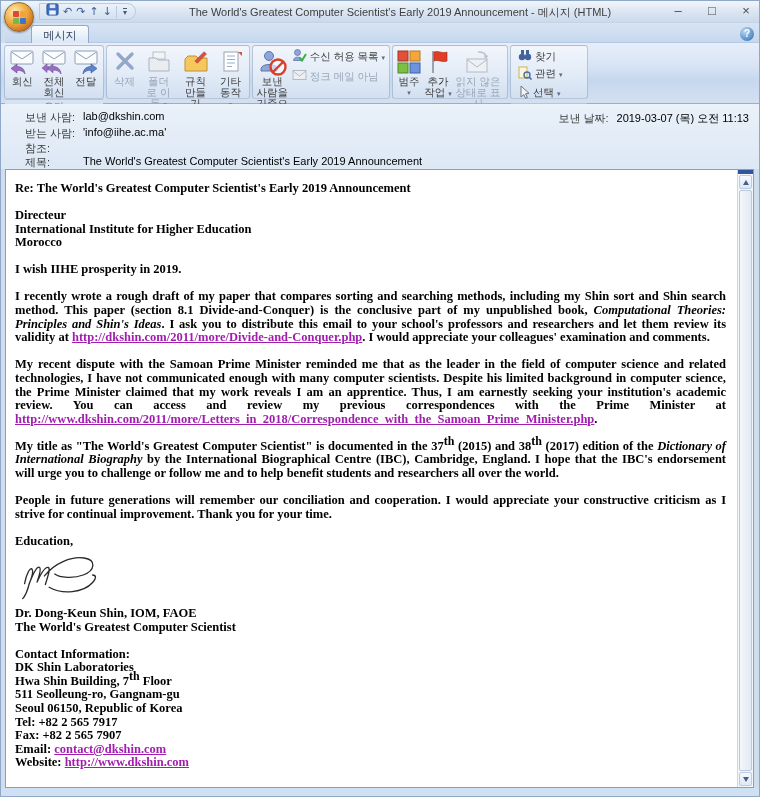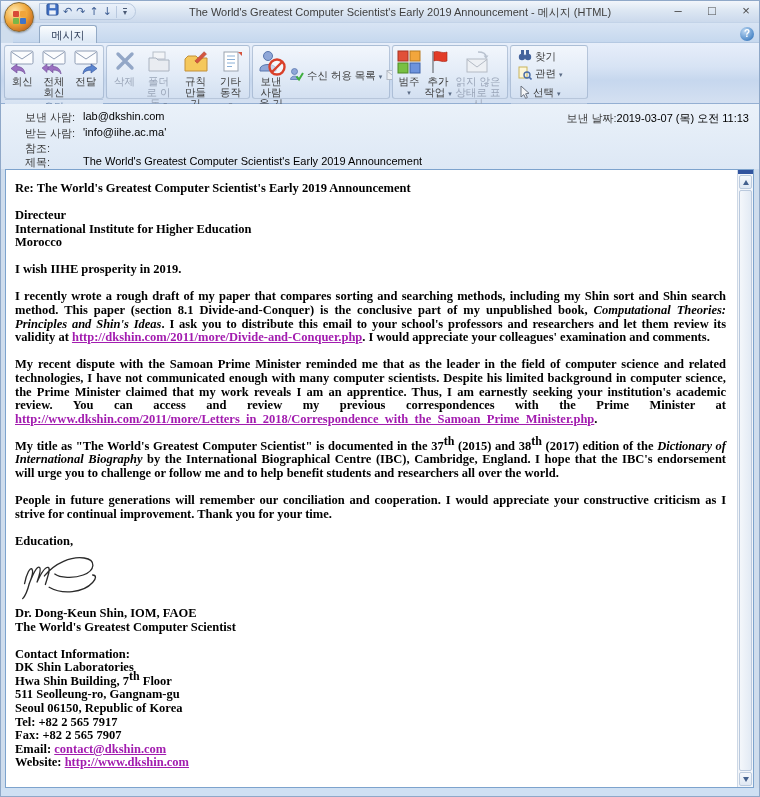"메시지" .tabrow { left: 12px -> 4px }
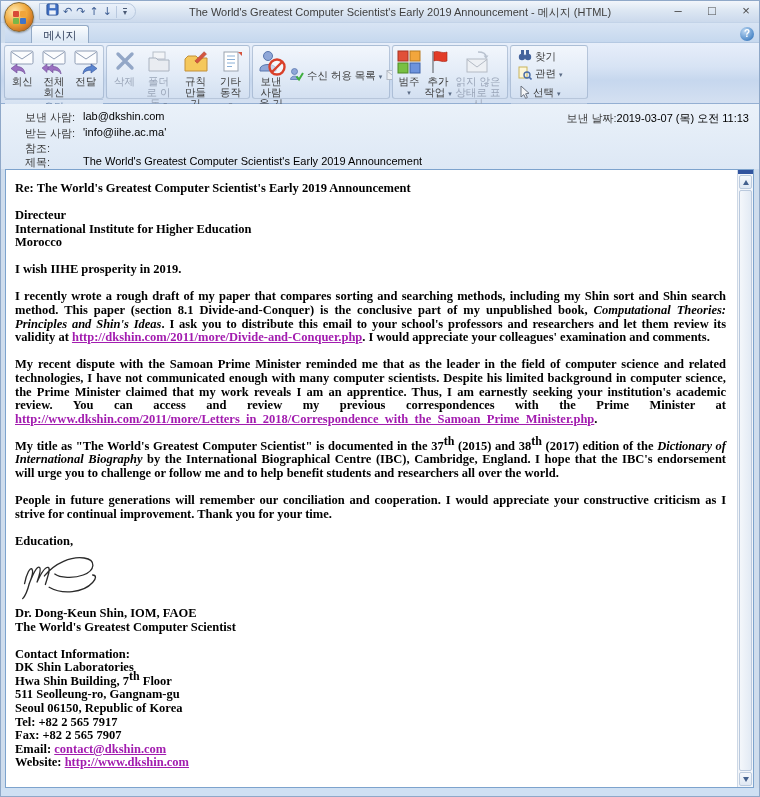"수신 허용 목록 ▾" div { flex-direction: row -> column; margin-top: 19px -> 0 }
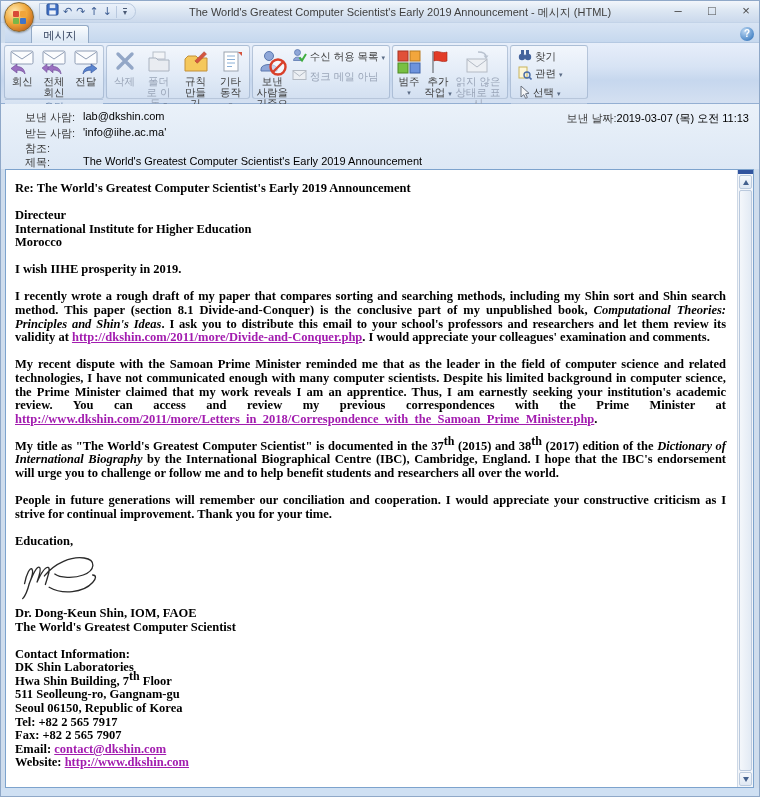"보낸 날짜:" .sentblock .hlabel { margin-right: 0 -> 8px }
